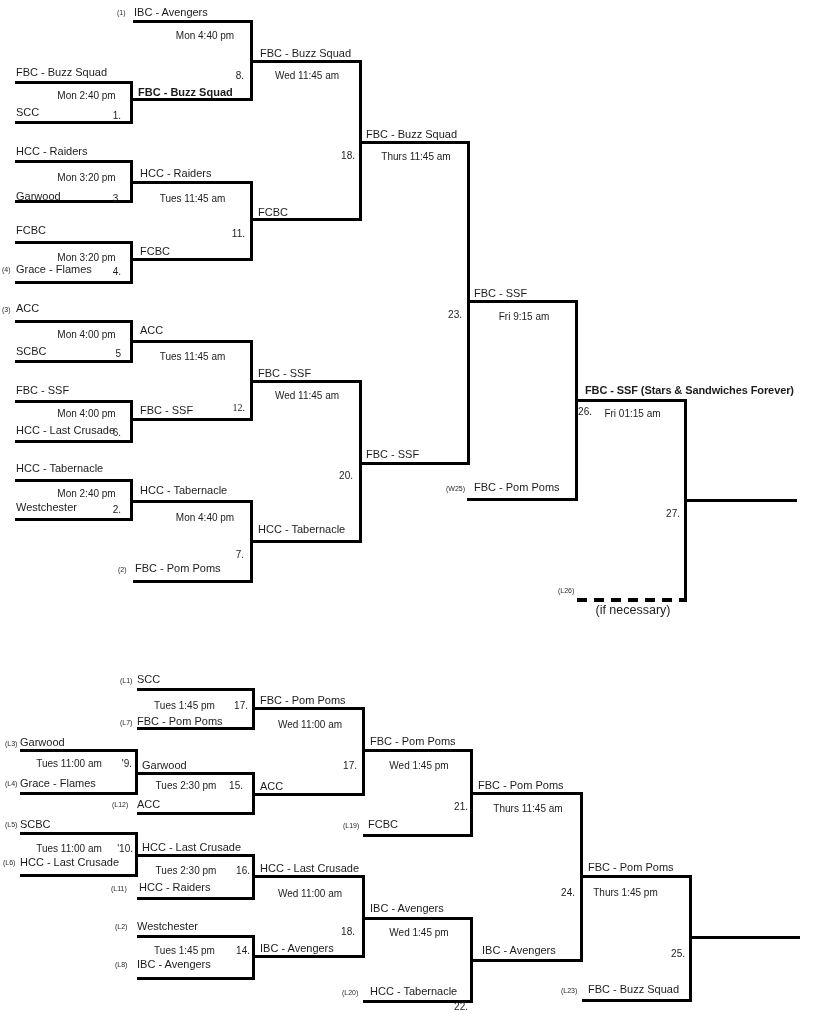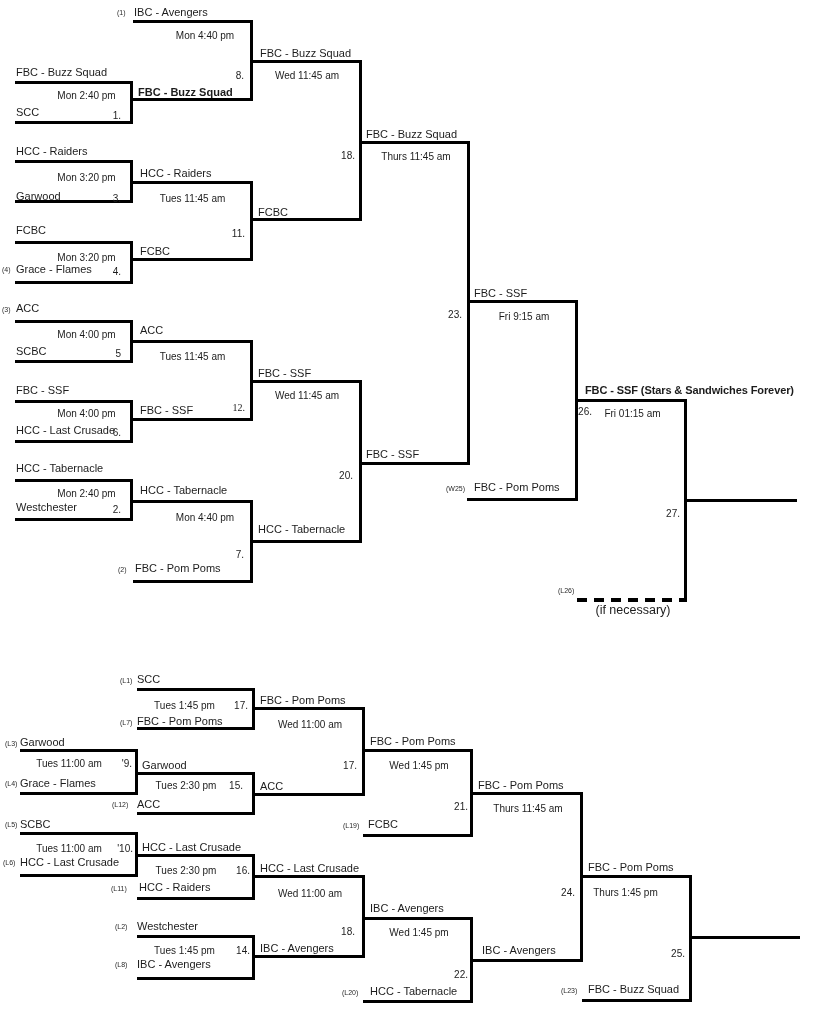"22." div.txt { top: 969px -> 1001px }
